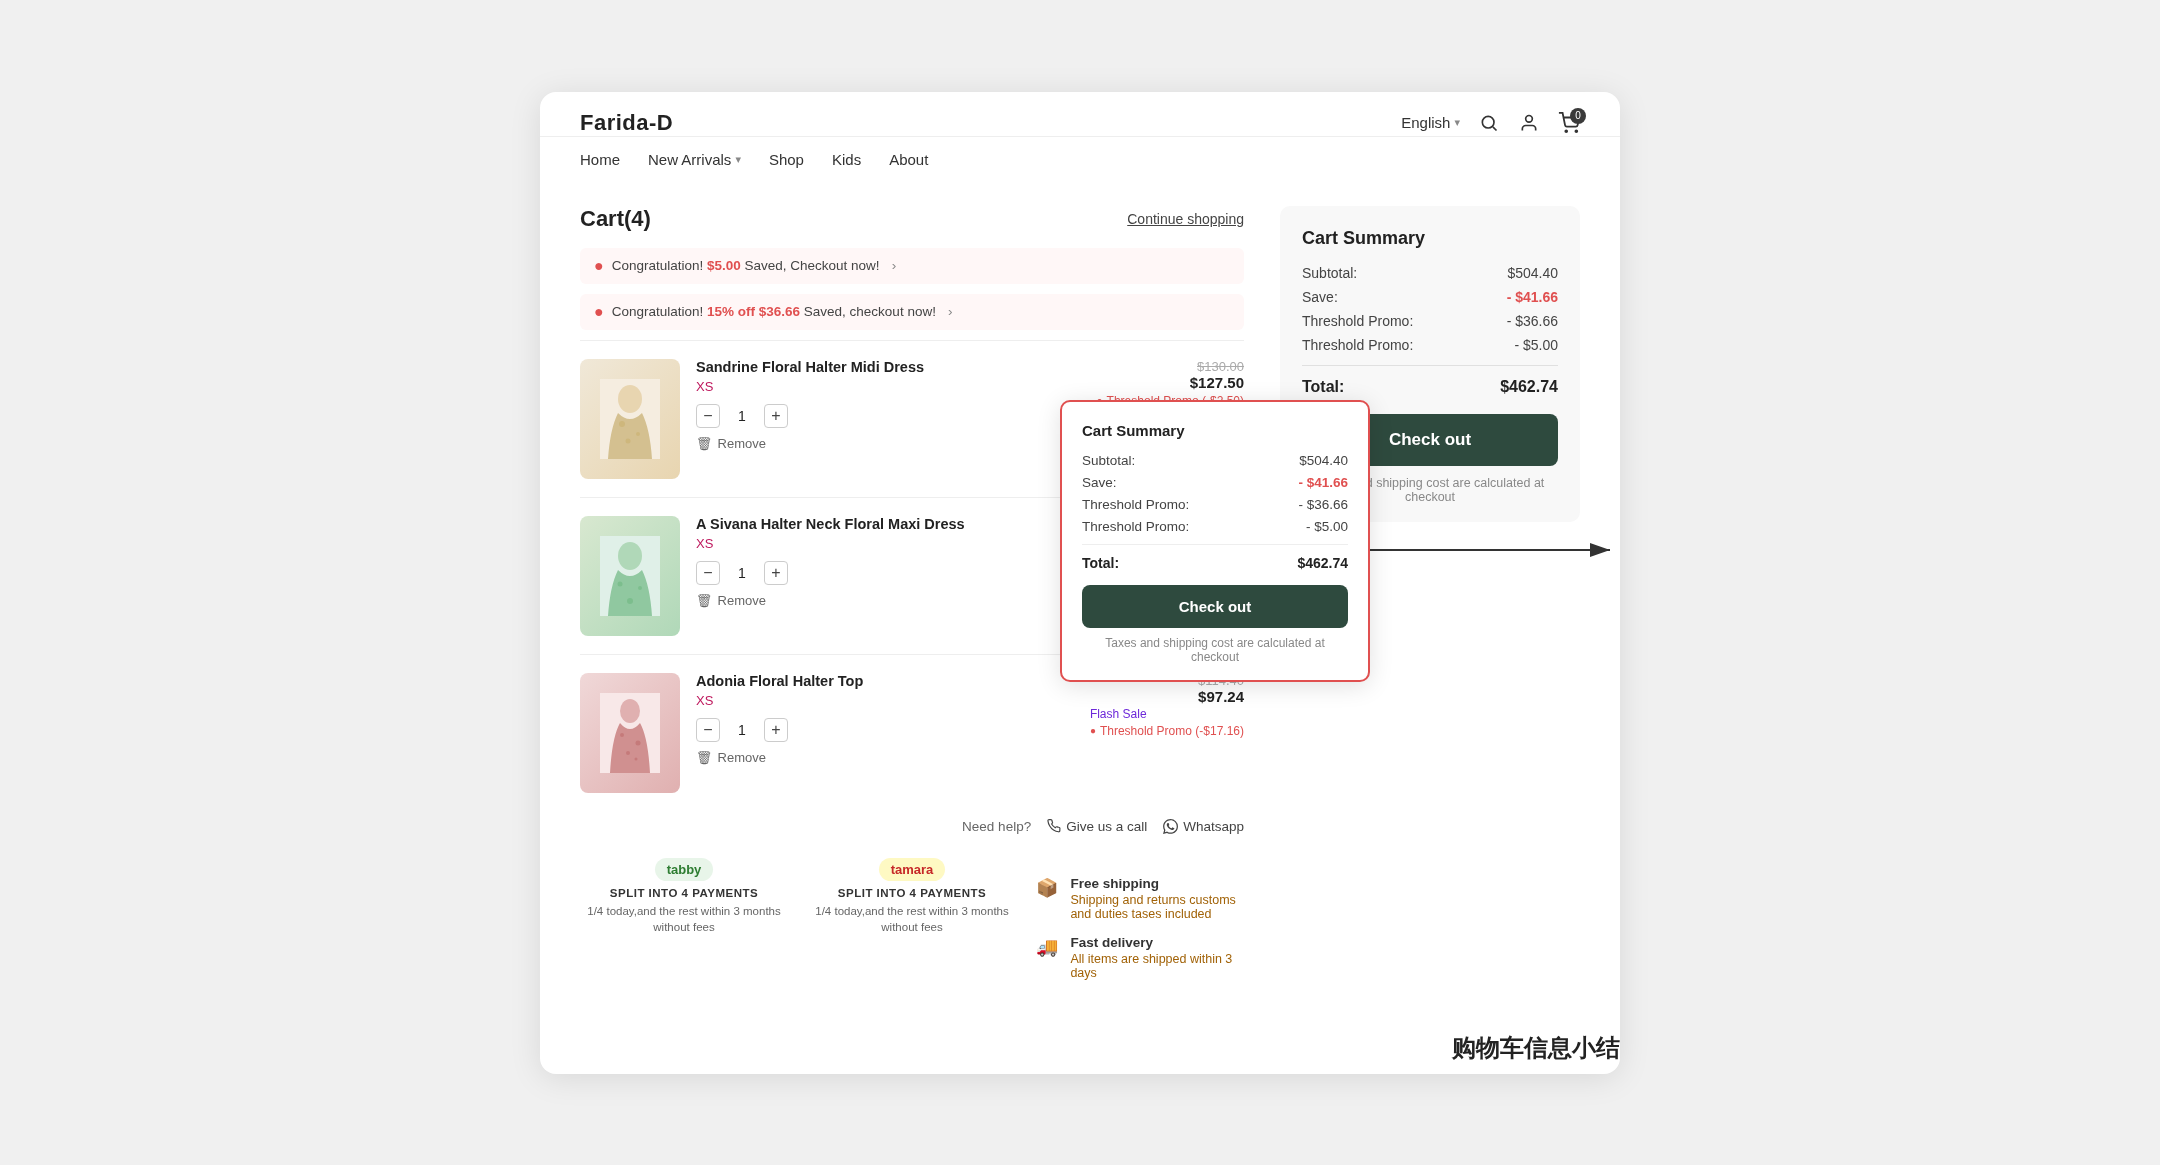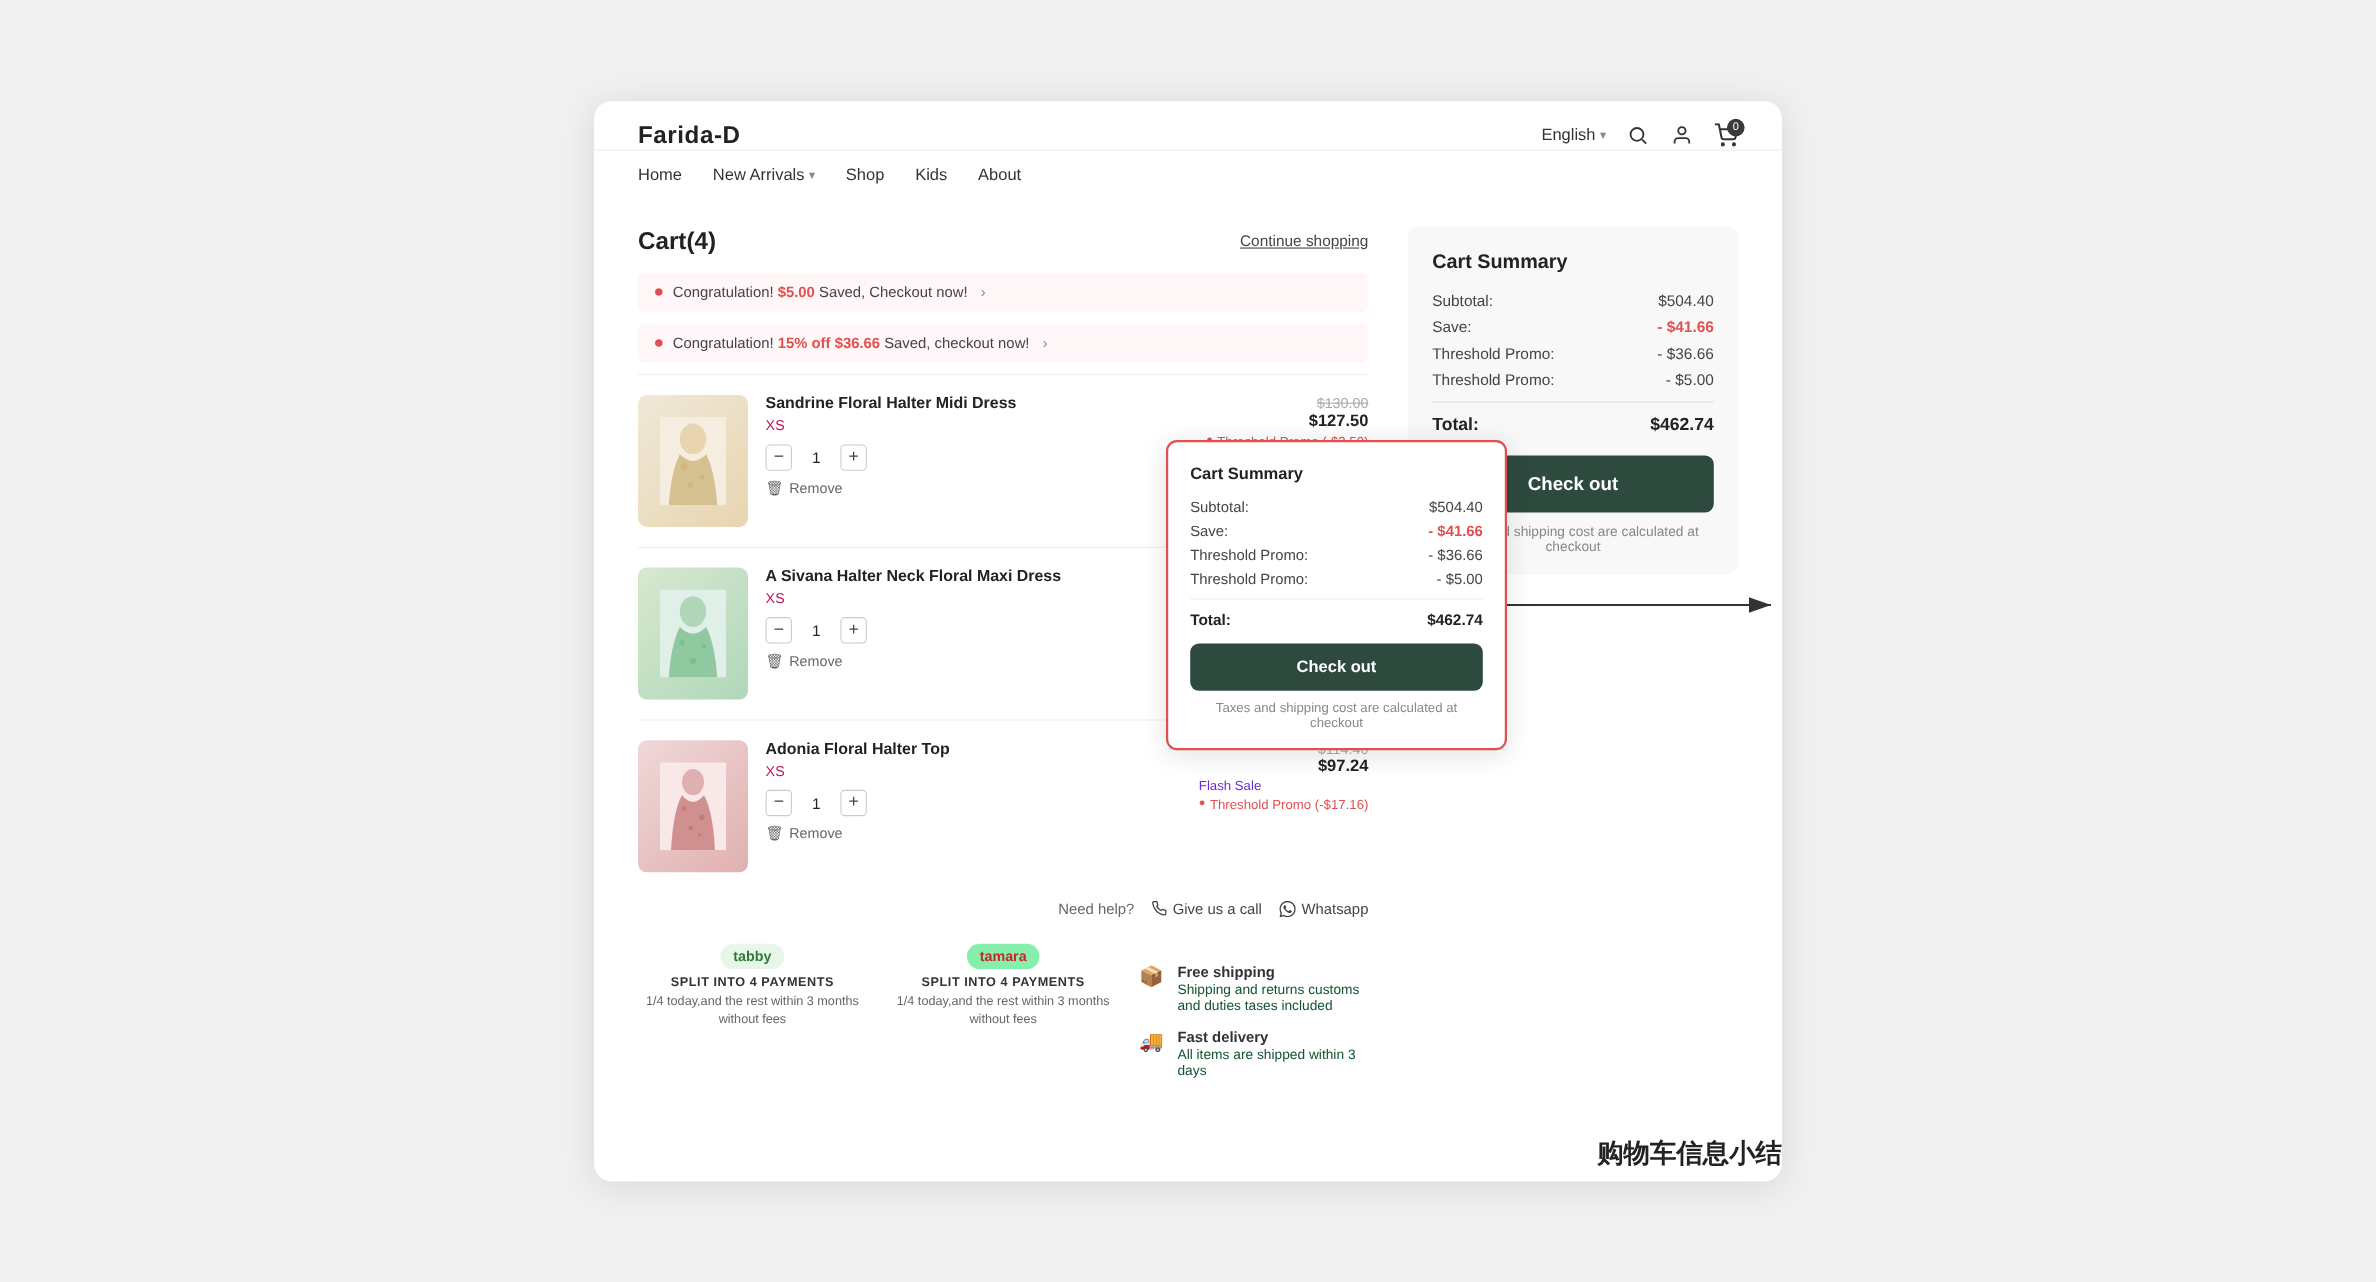"tamara" .tamara-logo { background: #86efac -> #fef9c3 }
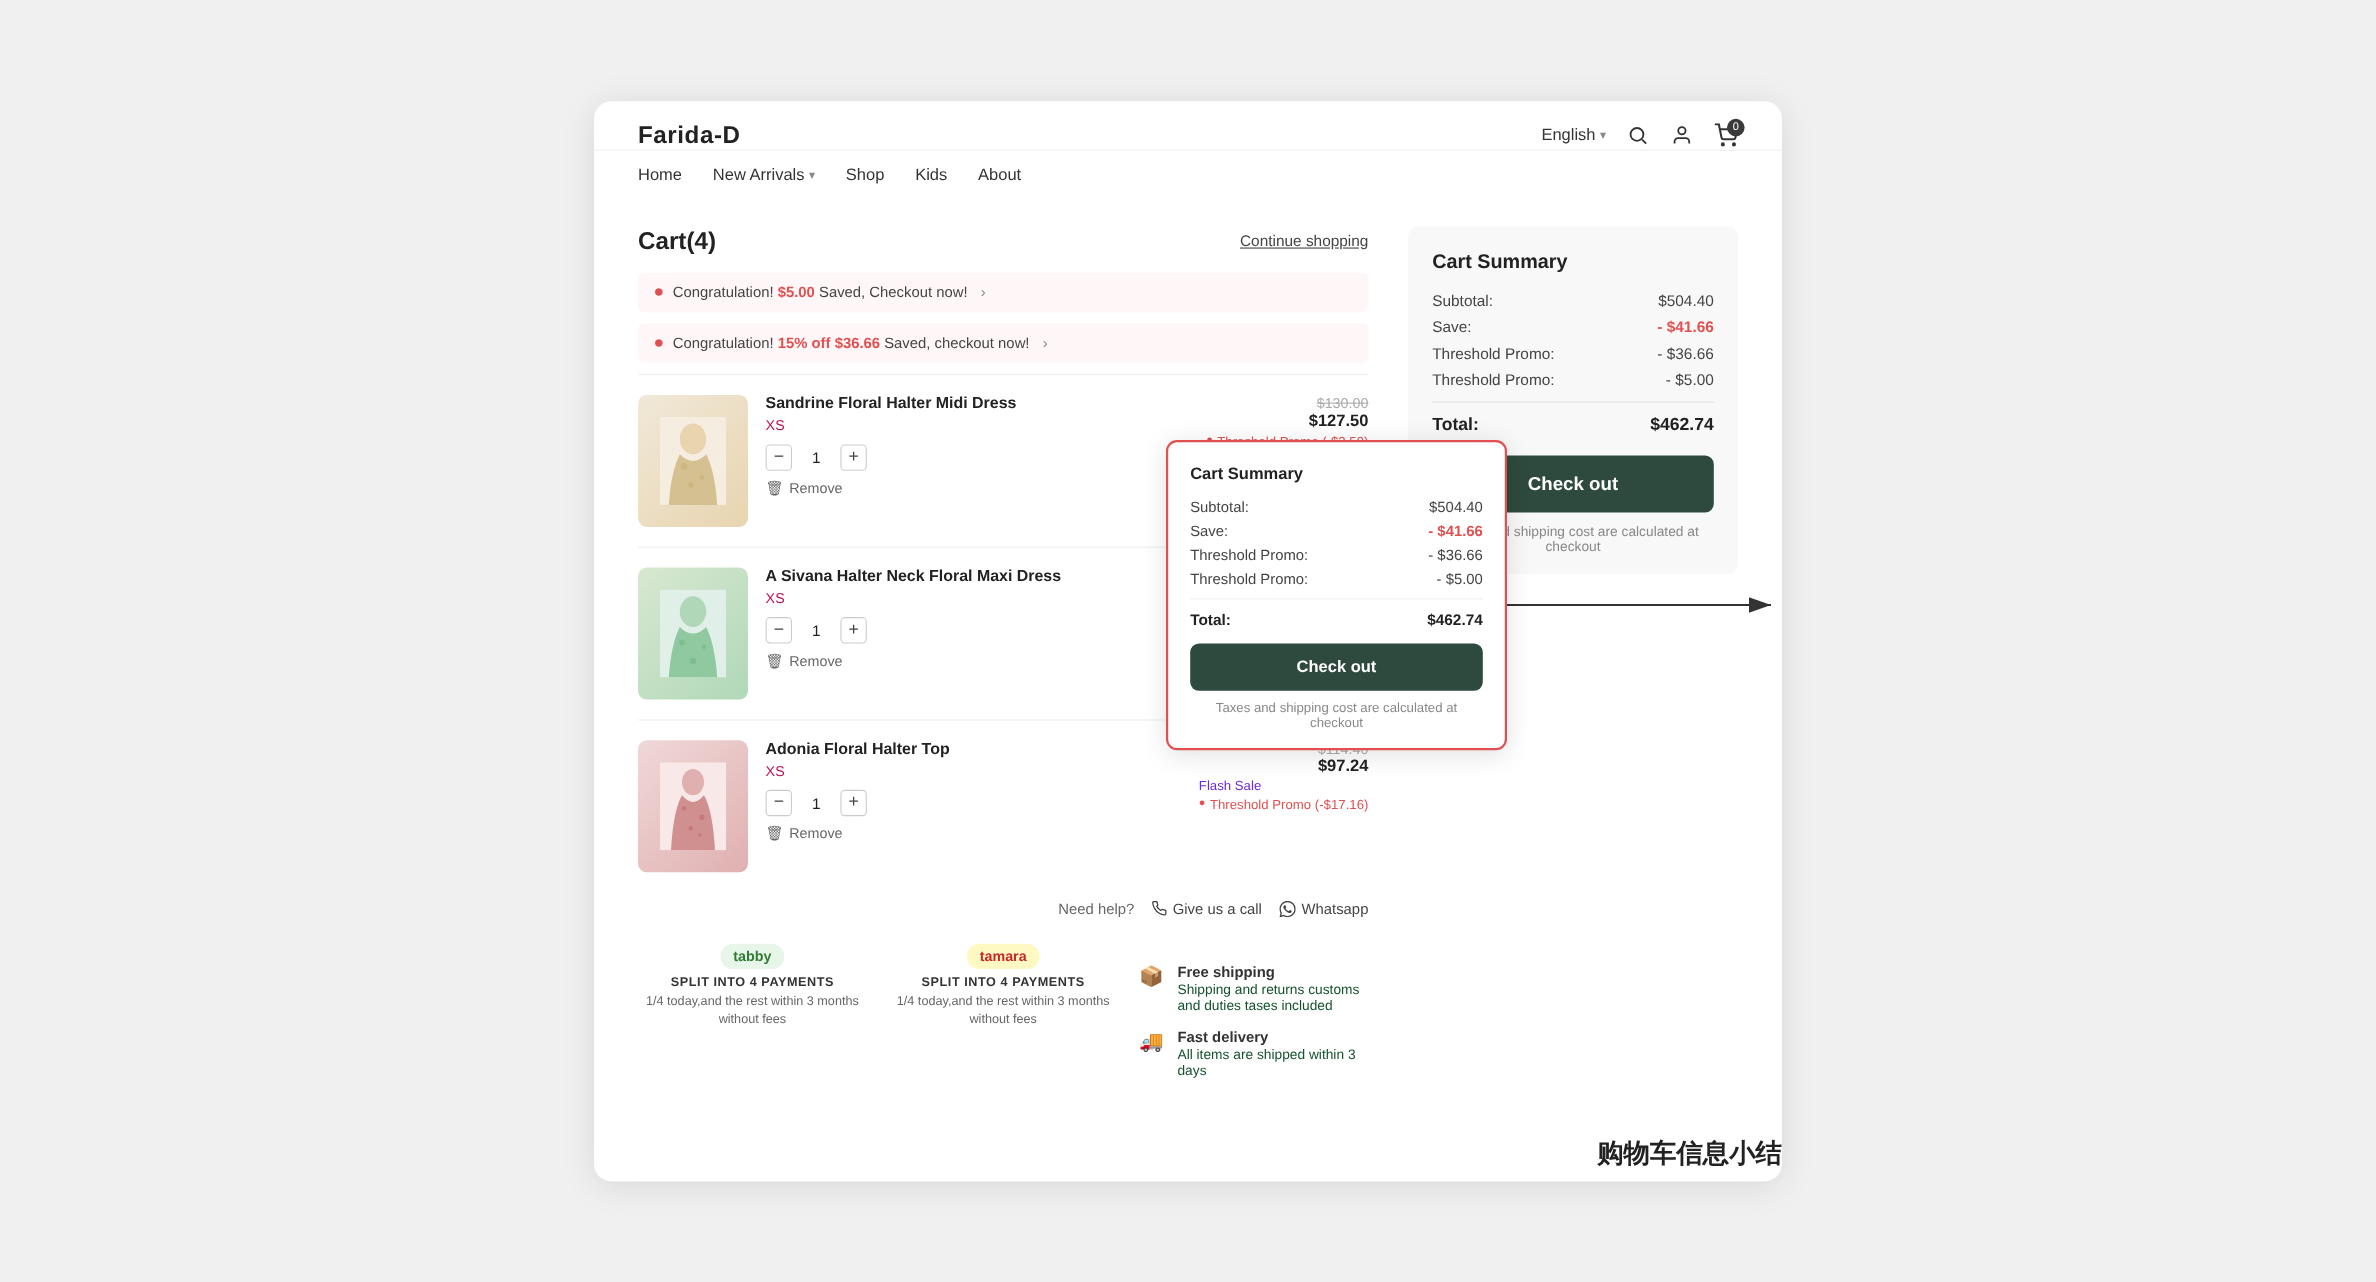"Shipping and returns customs and" .shipping-text-desc { color: #14532d -> #a16207 }
